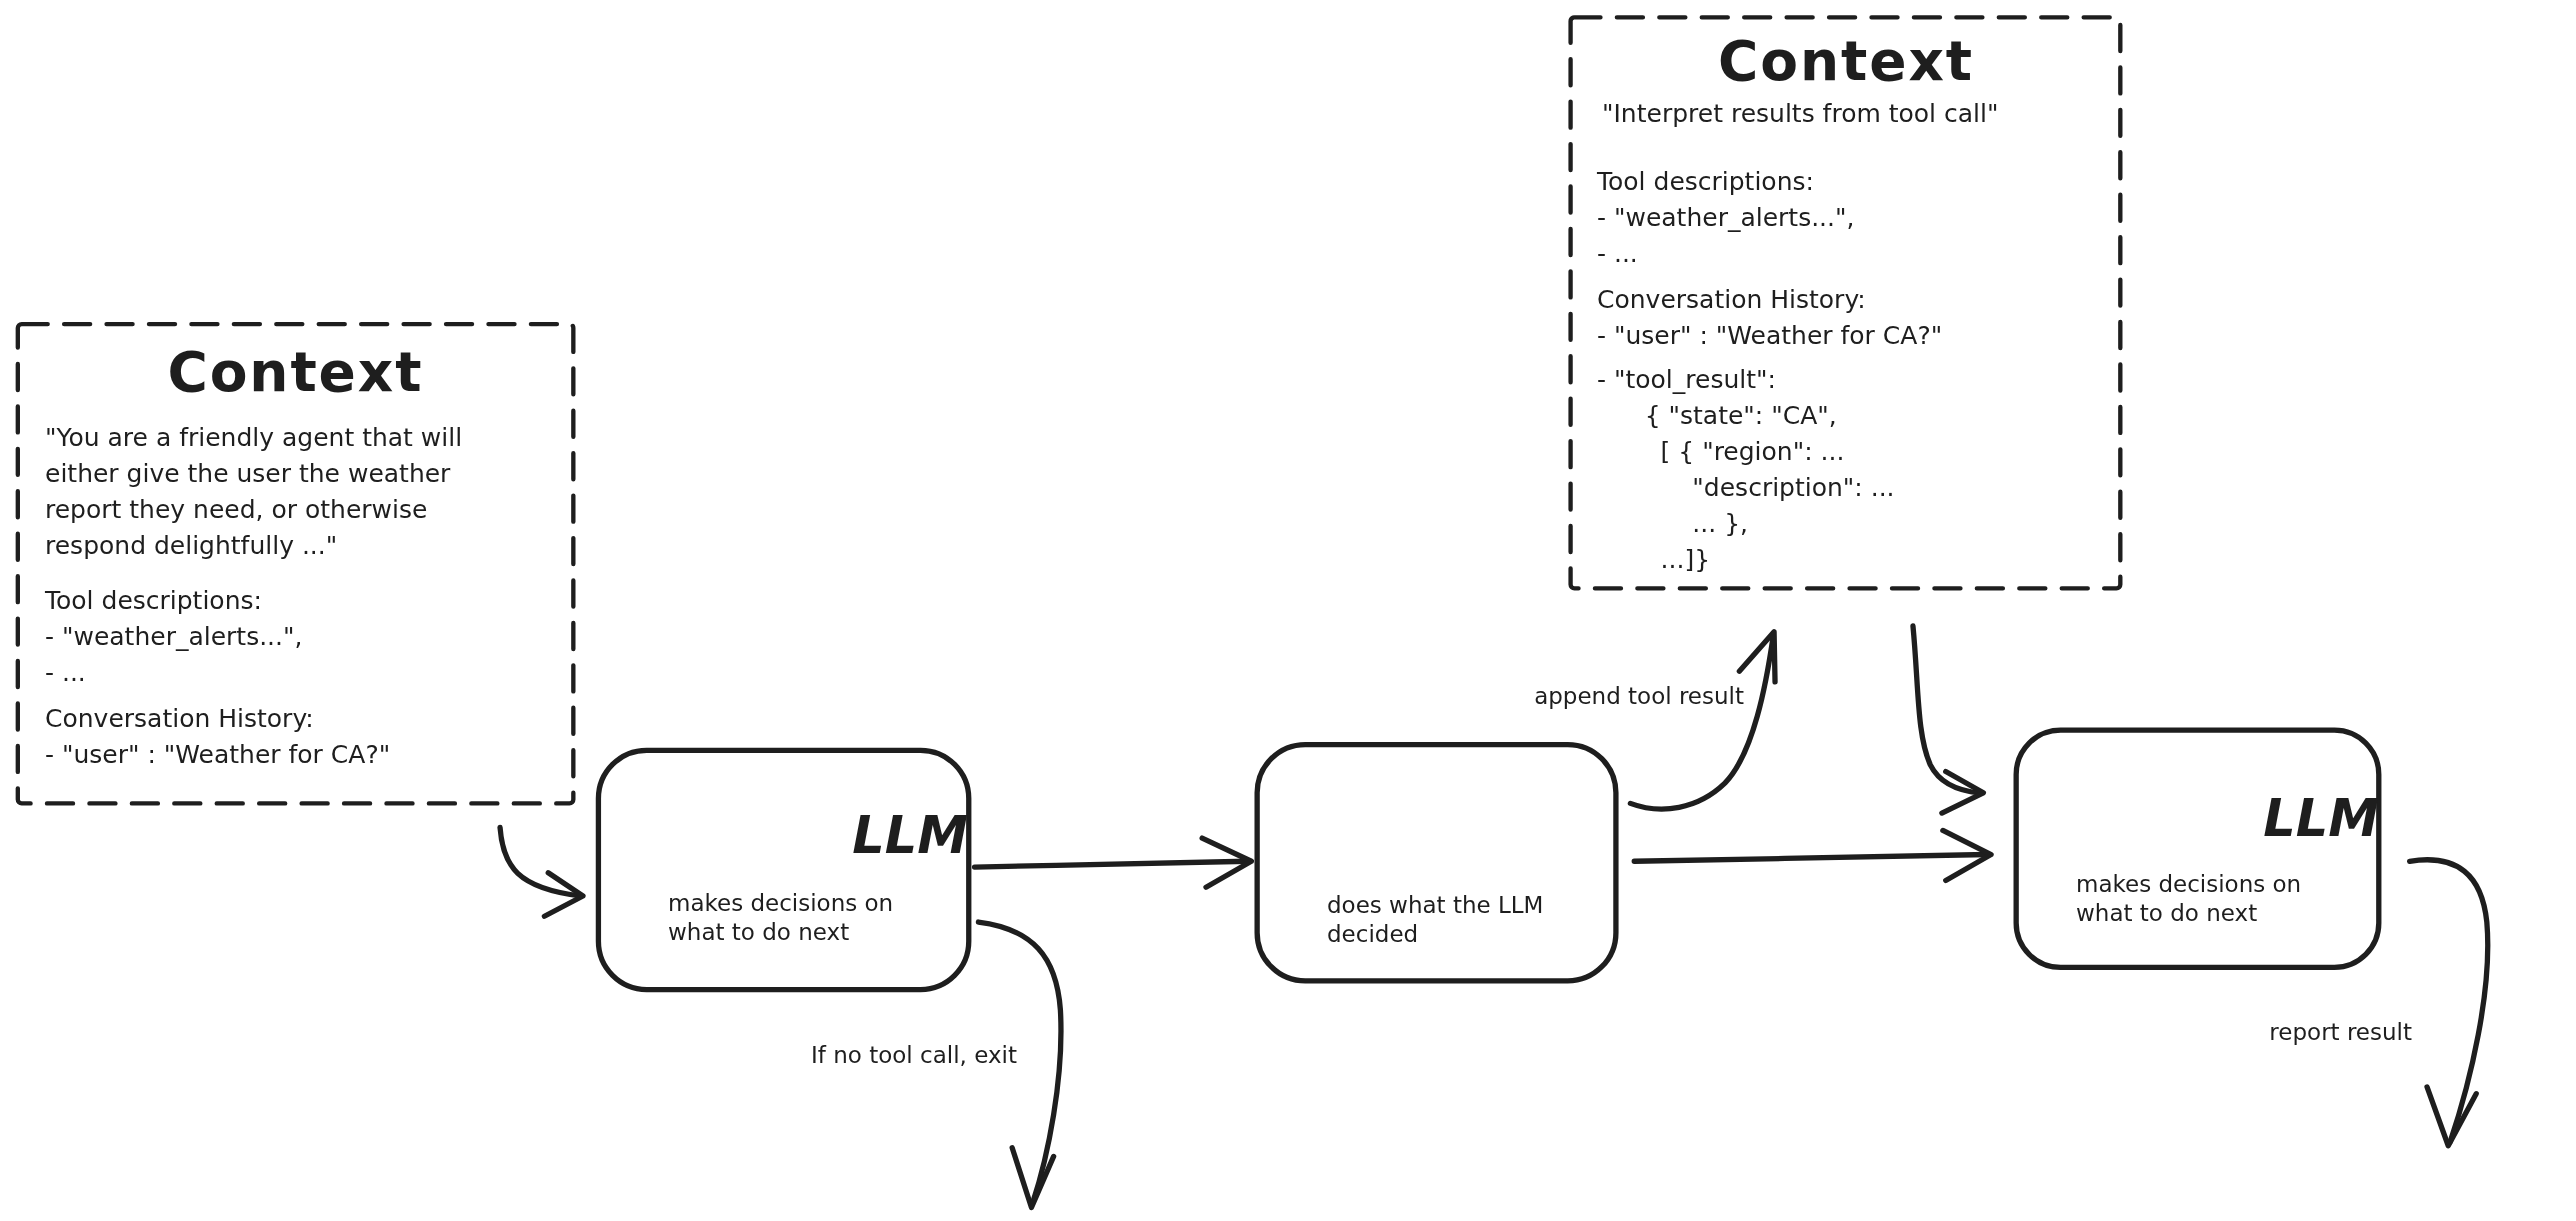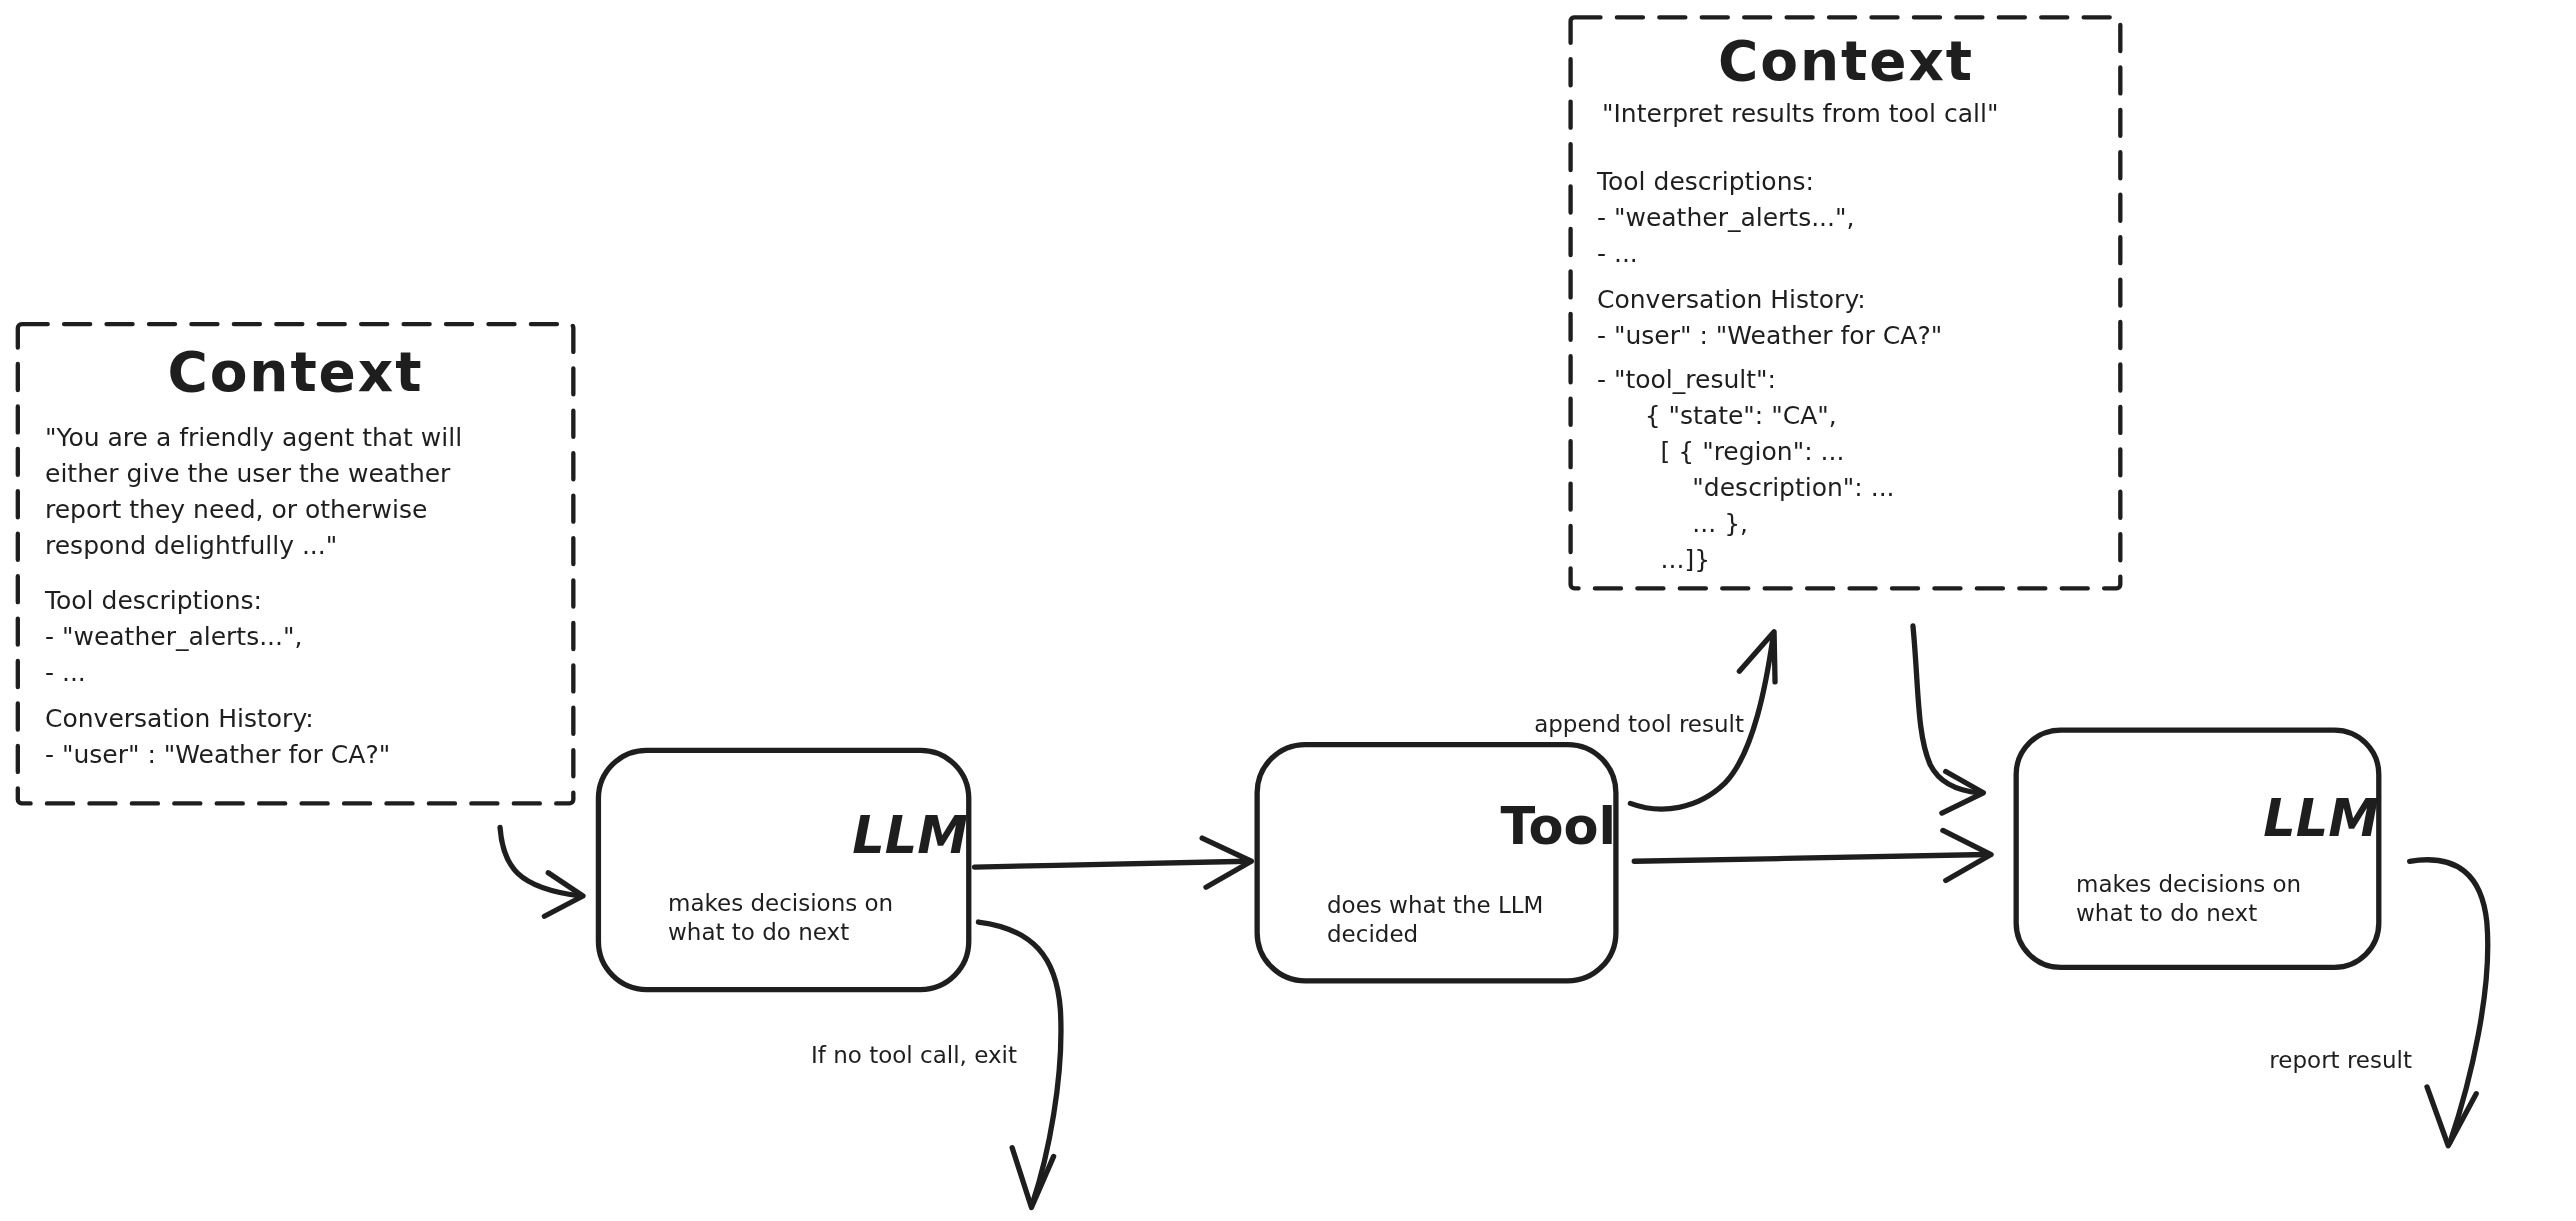"append tool result" .right { margin-top: 28px -> none }
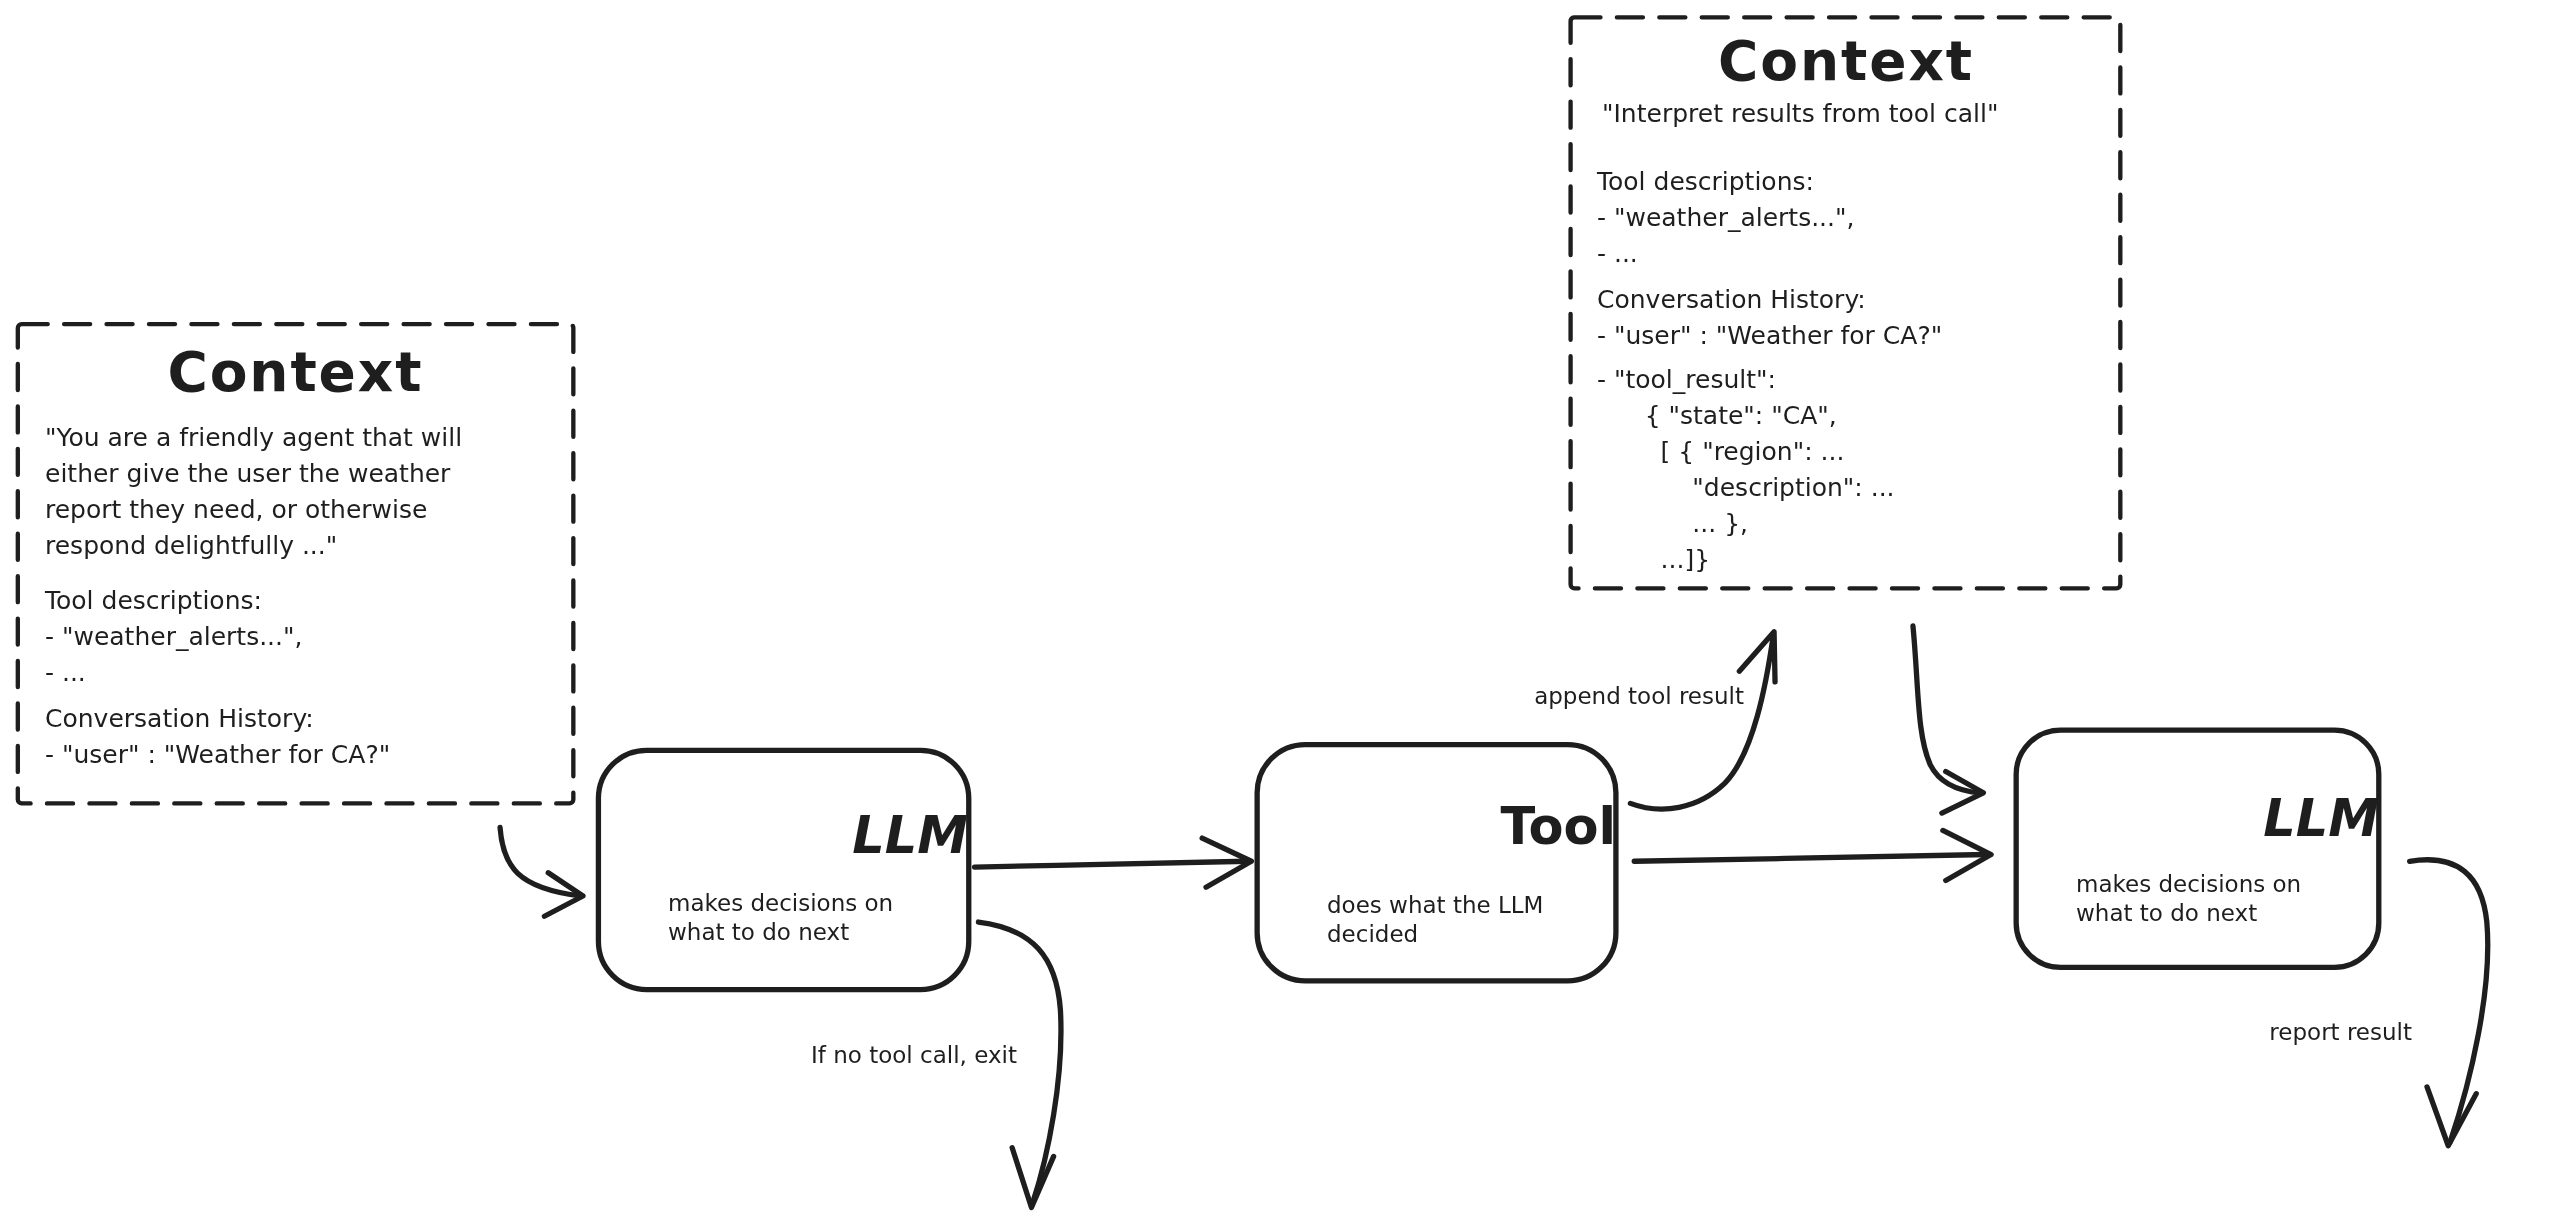"Tool" div.abs { html: <div>Tool</div> -> none }
